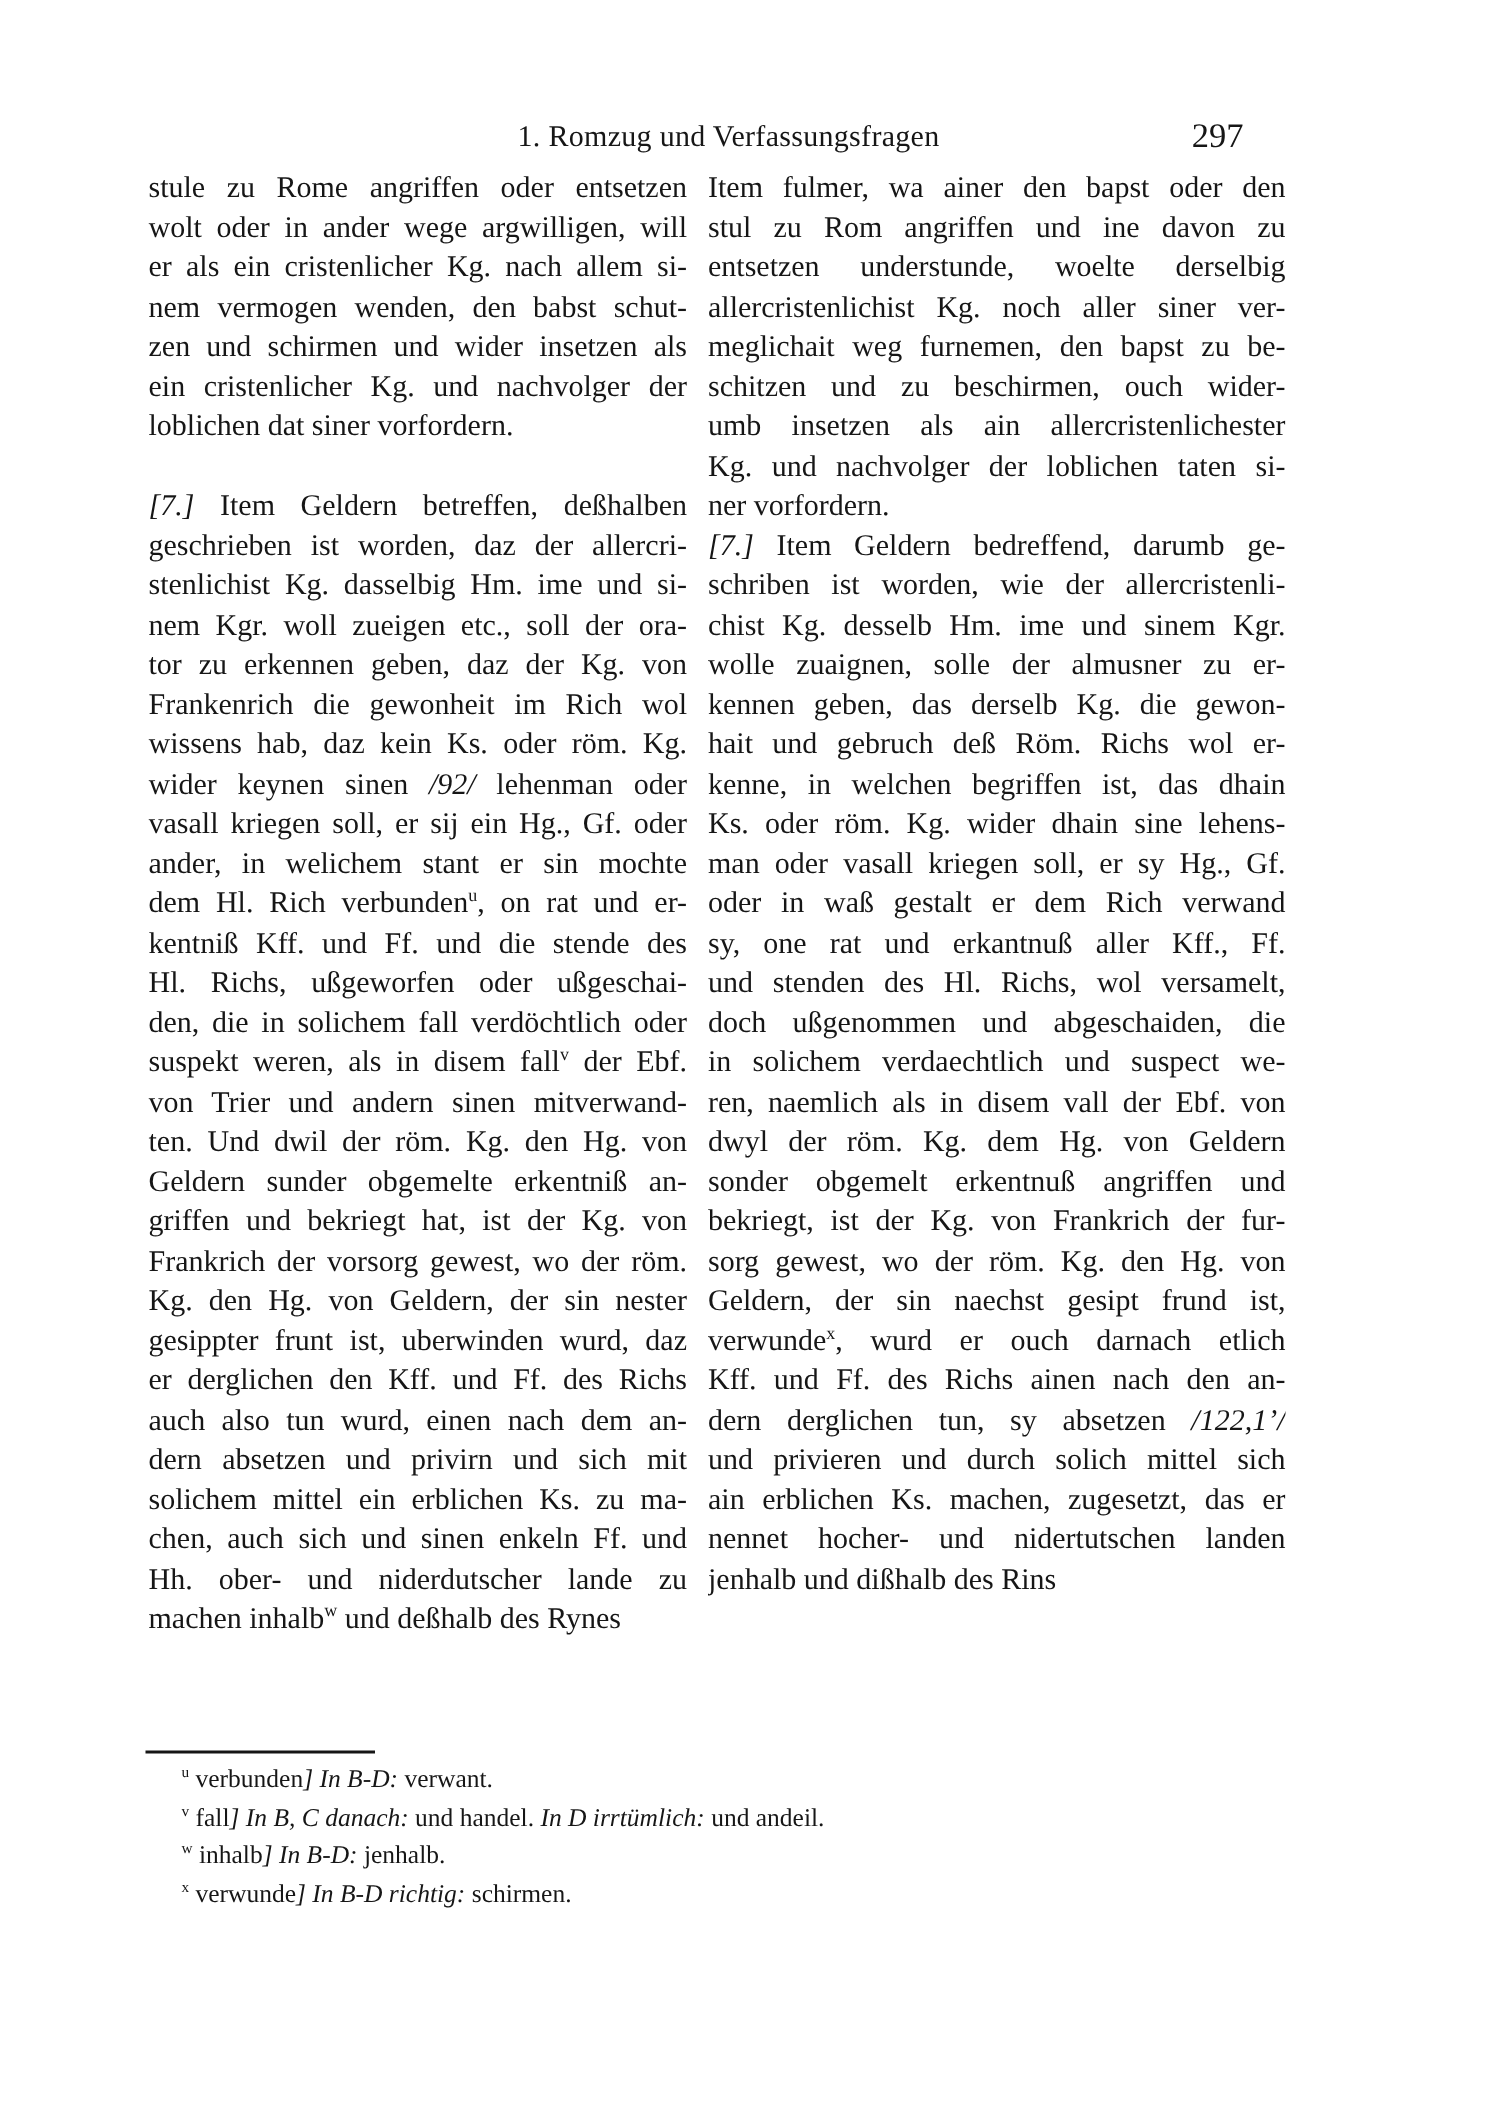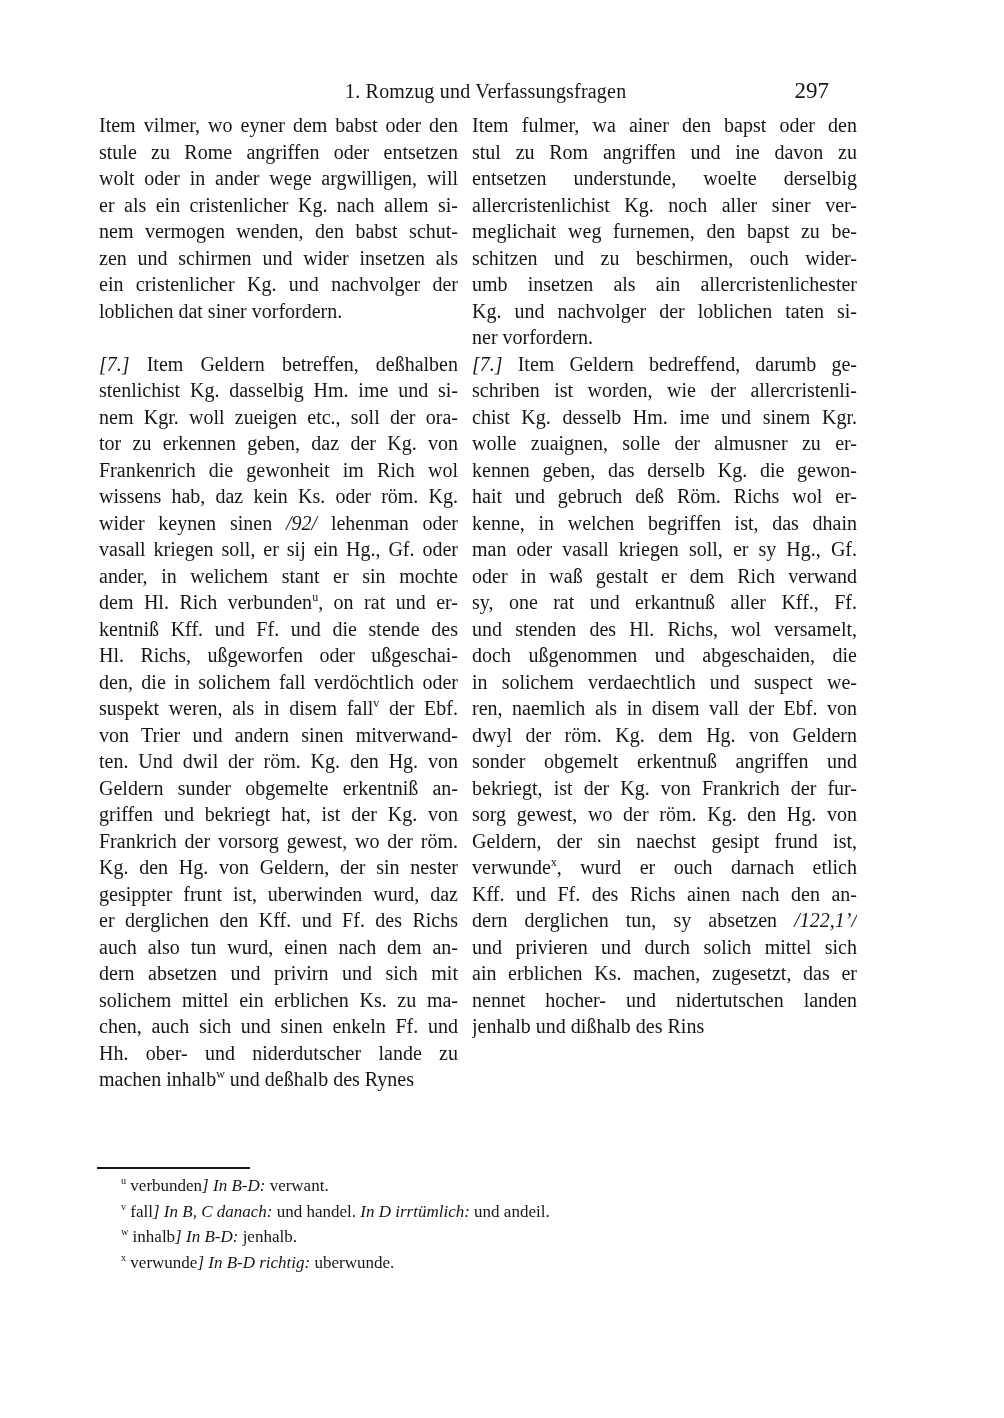"Item vilmer, wo eyner dem" div.line { html: <div><span>Item vilmer, wo eyner dem babst oder den</span></div> -> none }
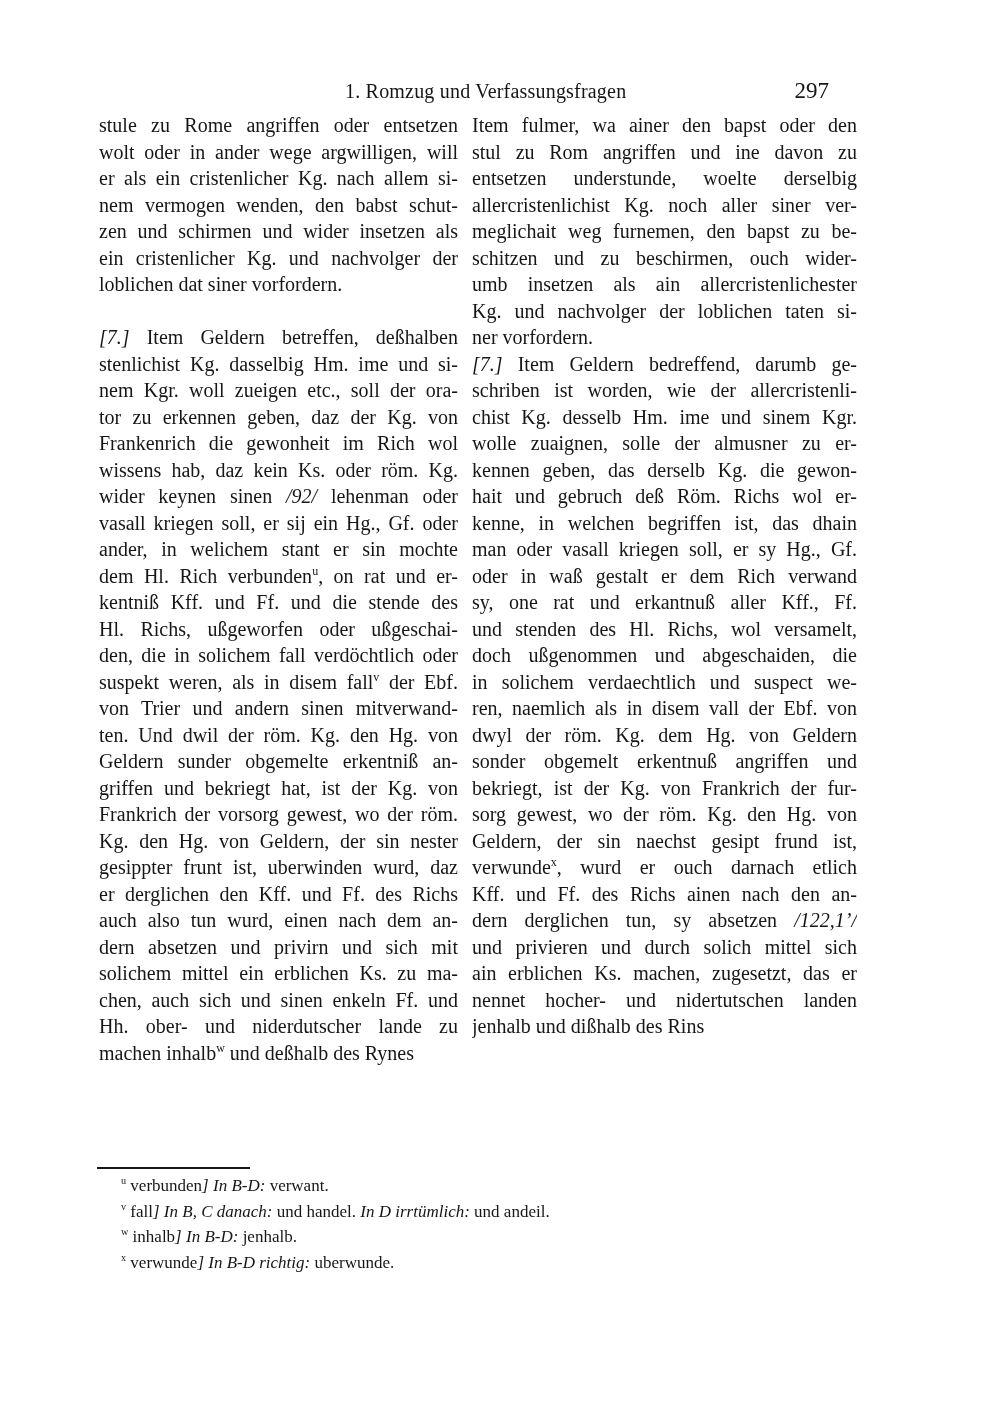"geschrieben ist worden, daz der" div.line { html: none -> <div><span>geschrieben ist worden, daz der allercri-</span></div> }
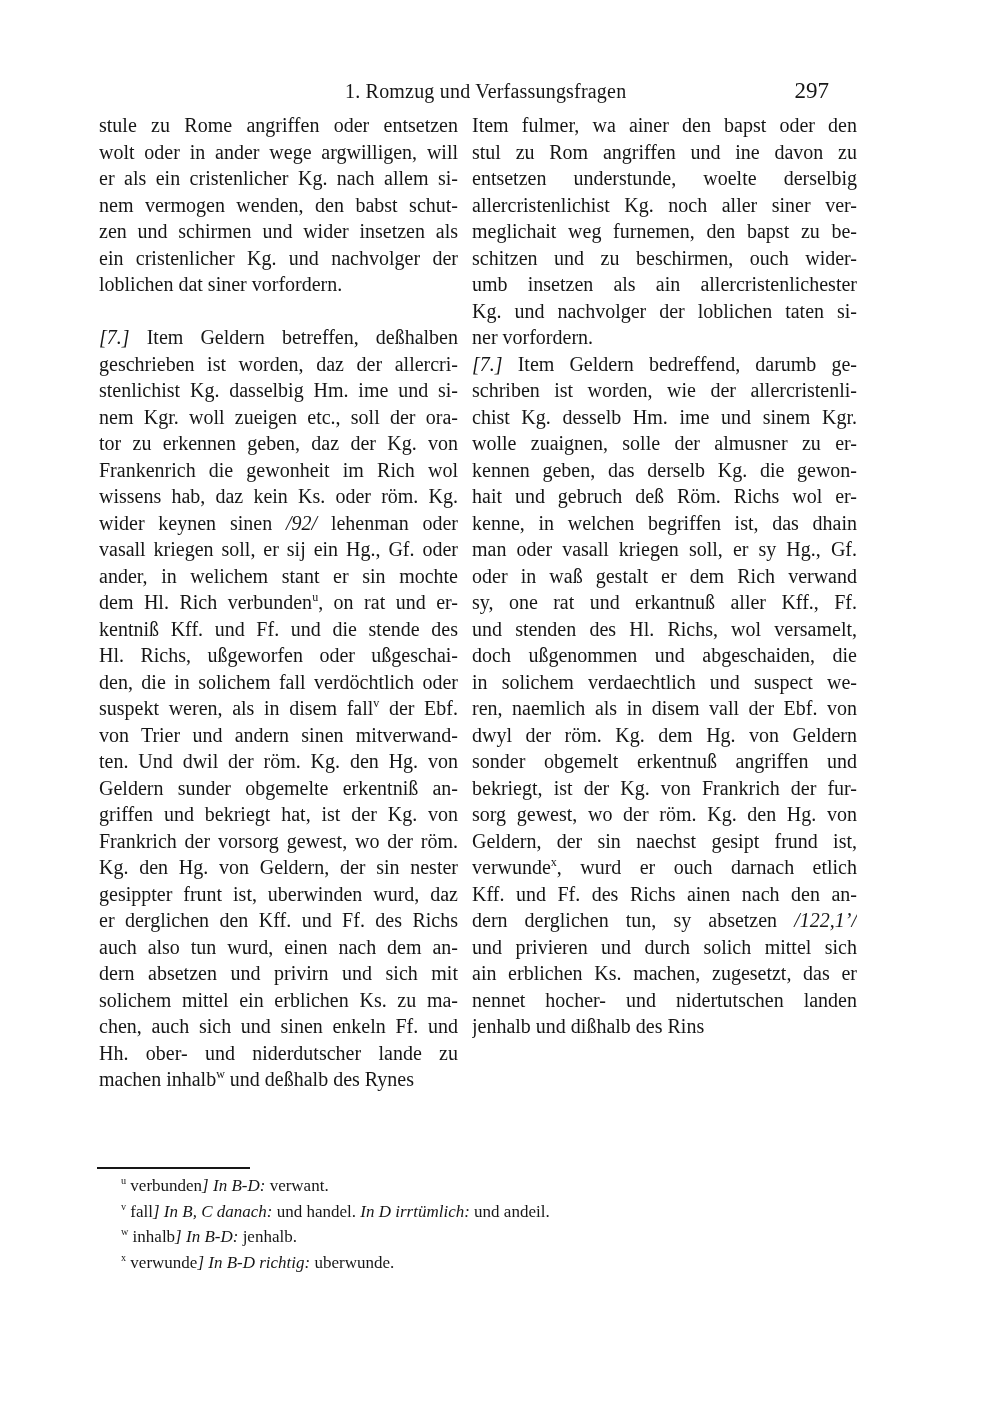"Ks. oder röm. Kg. wider" div.line { html: none -> <div><span>Ks. oder röm. Kg. wider dhain sine lehens-</span></div> }
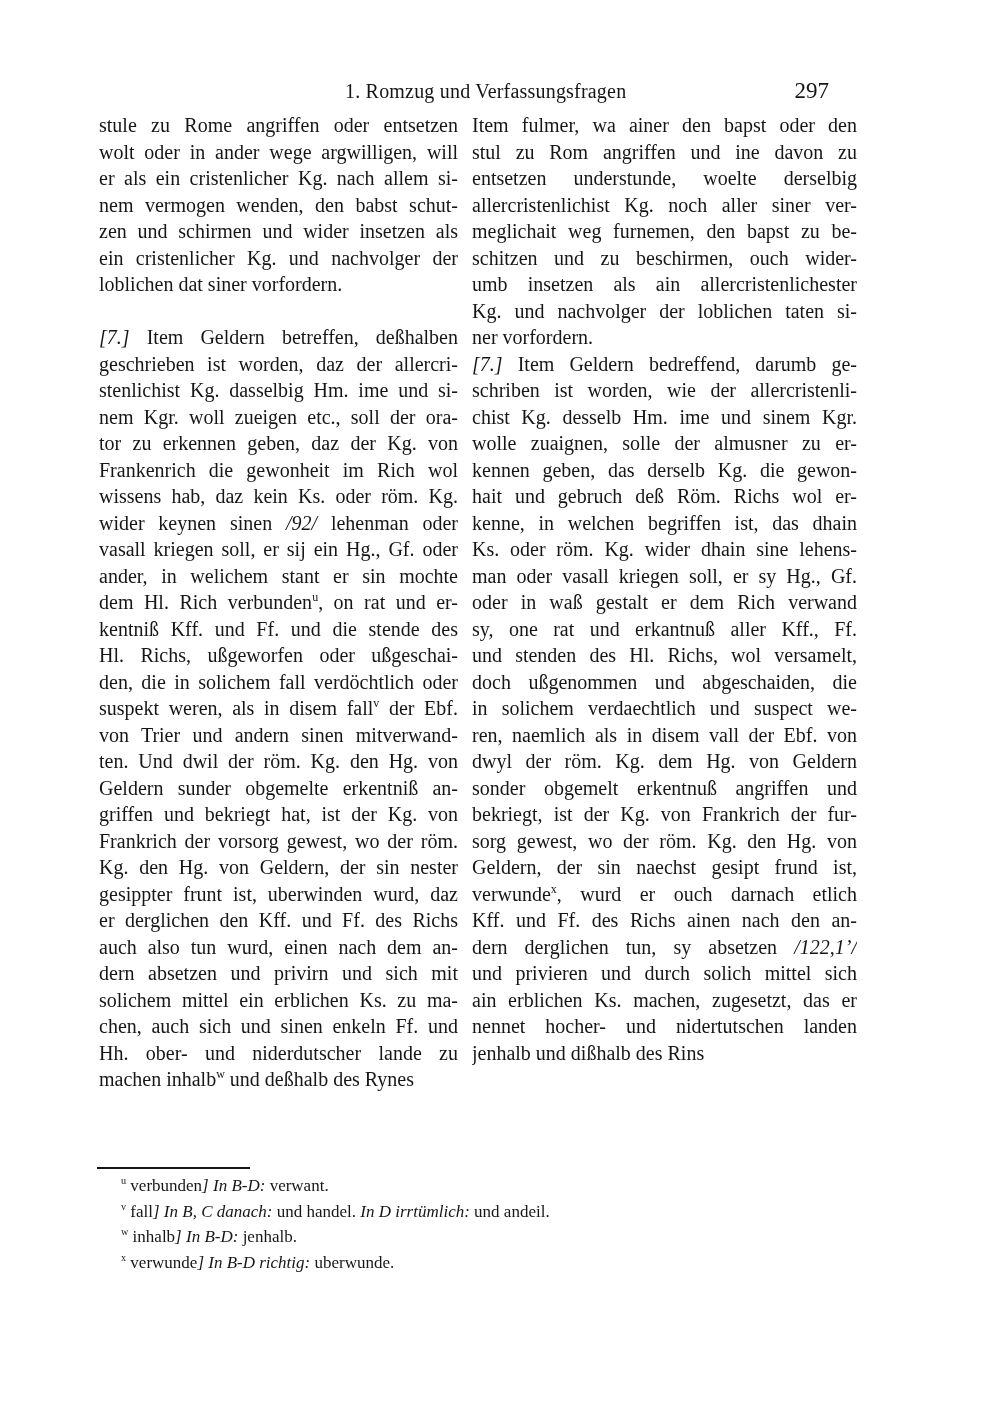"uberwunde." span.seg-n { text: uberwunde -> schirmen }
